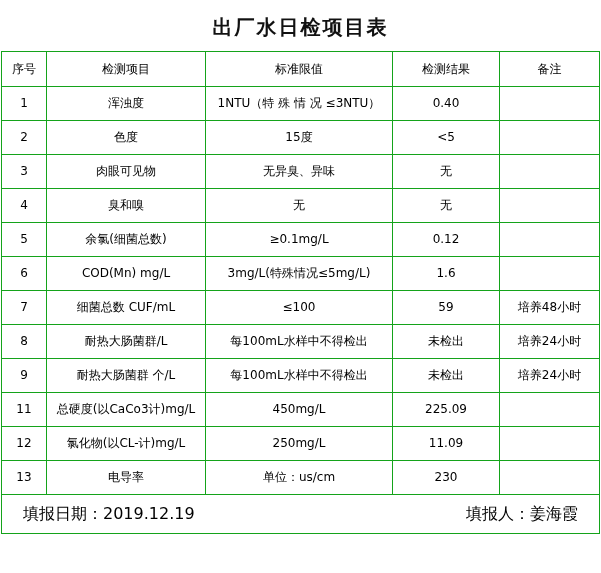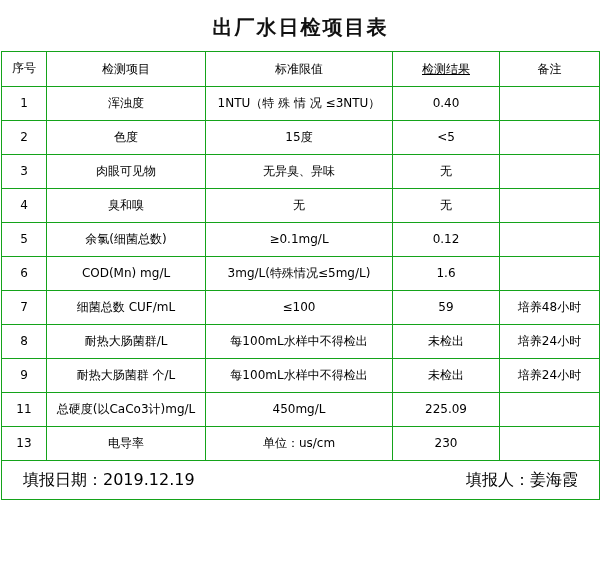"序号" .c-no { font-family: Liberation Mono, monospace -> none }
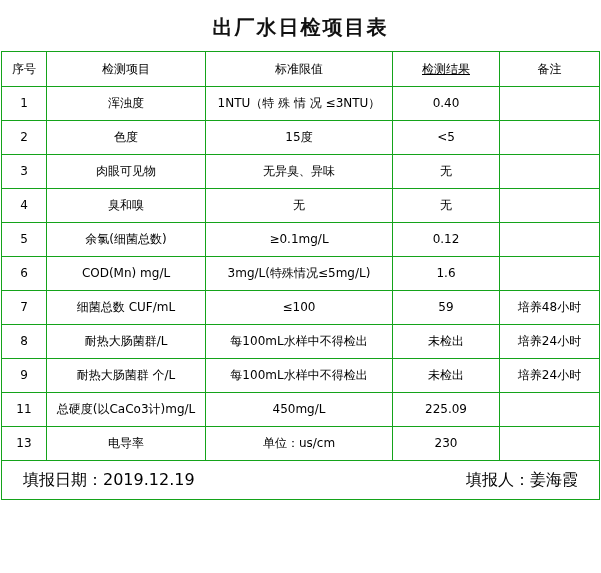"检测结果" .c-res { text-decoration: underline -> none }
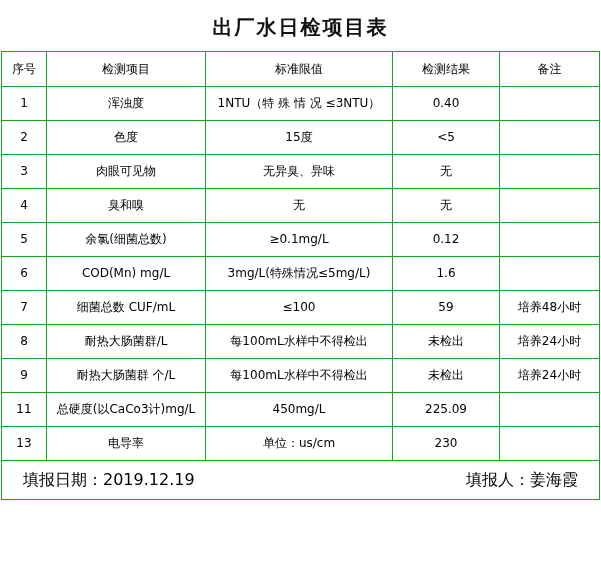"12" tr.data-row { html: none -> <tr> <td>12</td> <td>氯化物(以CL-计)mg/L</td> <td>250mg/L</td> <td>11.09</td> <td></td> </tr> }
